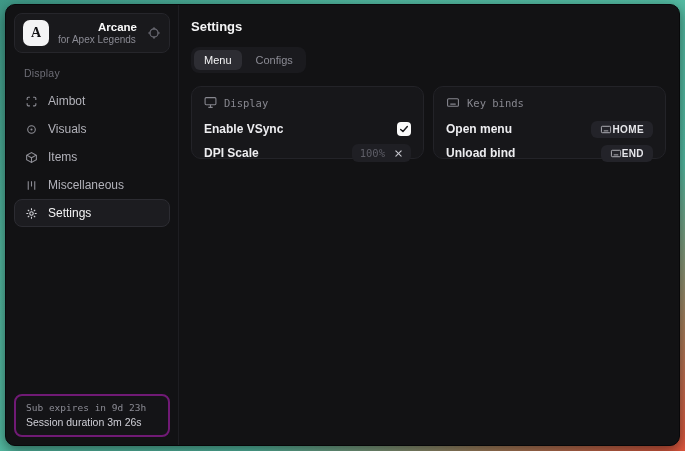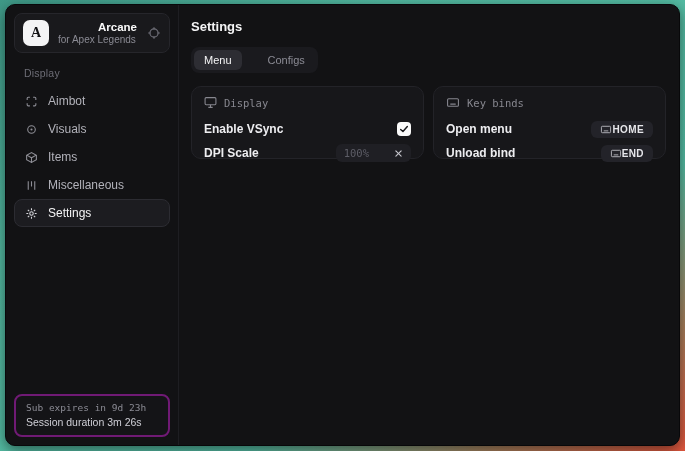"Menu" .tabs { gap: 16px -> 4px }
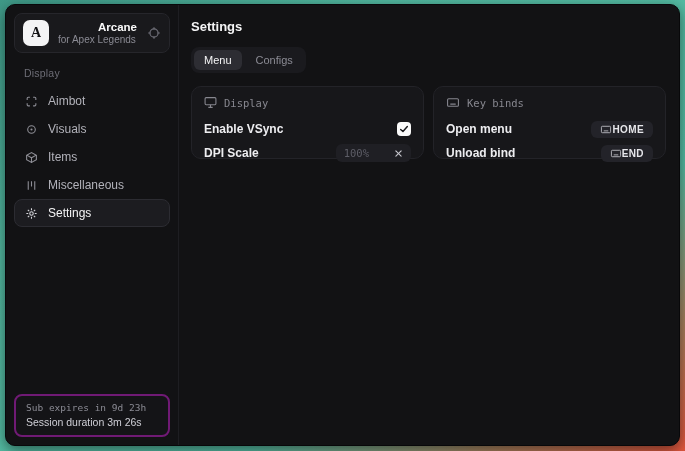"100%" .dpi-field { gap: 25px -> 9px }
